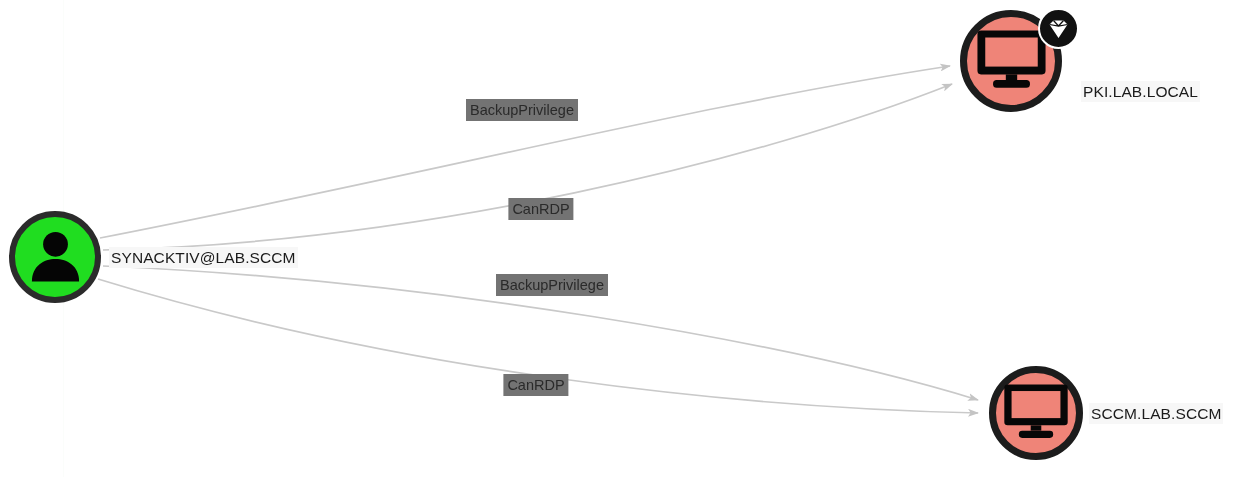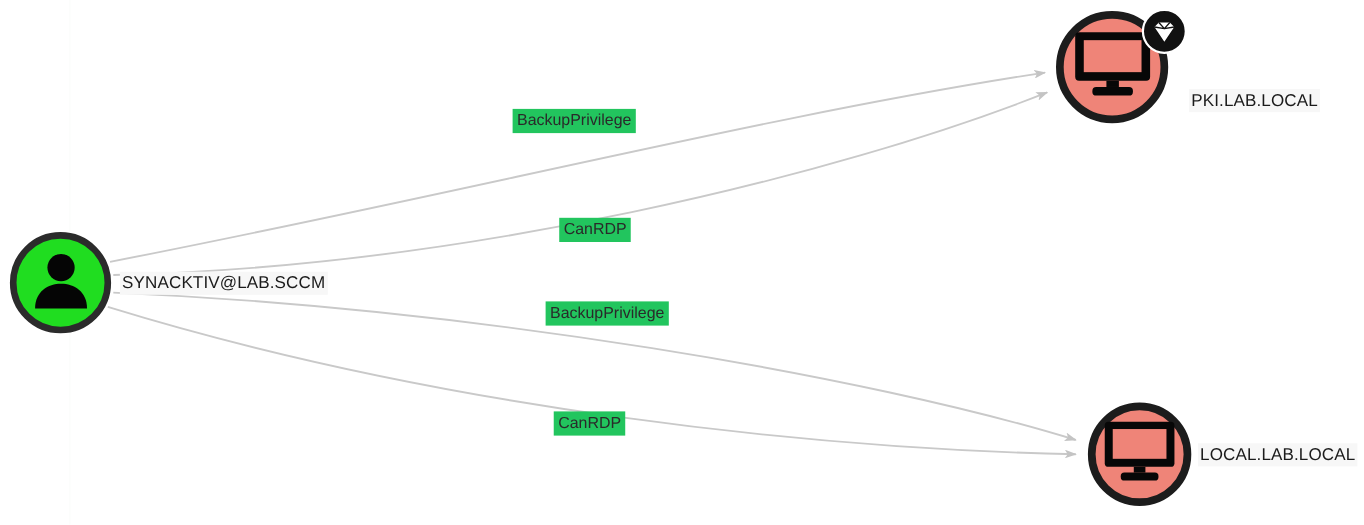"BackupPrivilege" .edge-label { background: #22c55e -> #737373 }
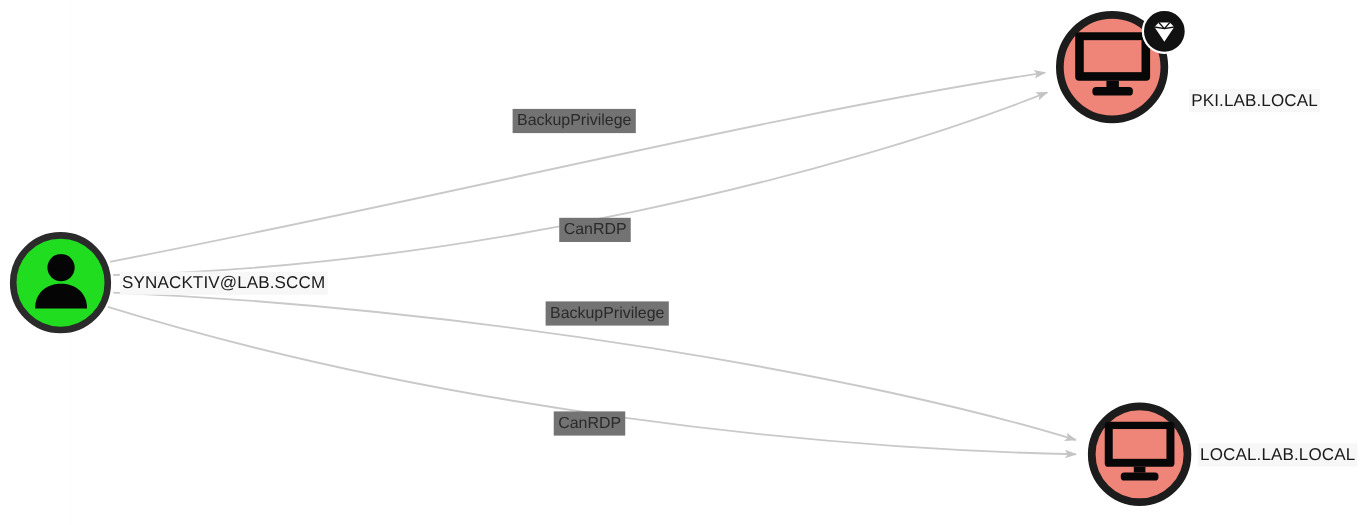"LOCAL.LAB.LOCAL" div.node-caption { text: LOCAL.LAB.LOCAL -> SCCM.LAB.SCCM }
